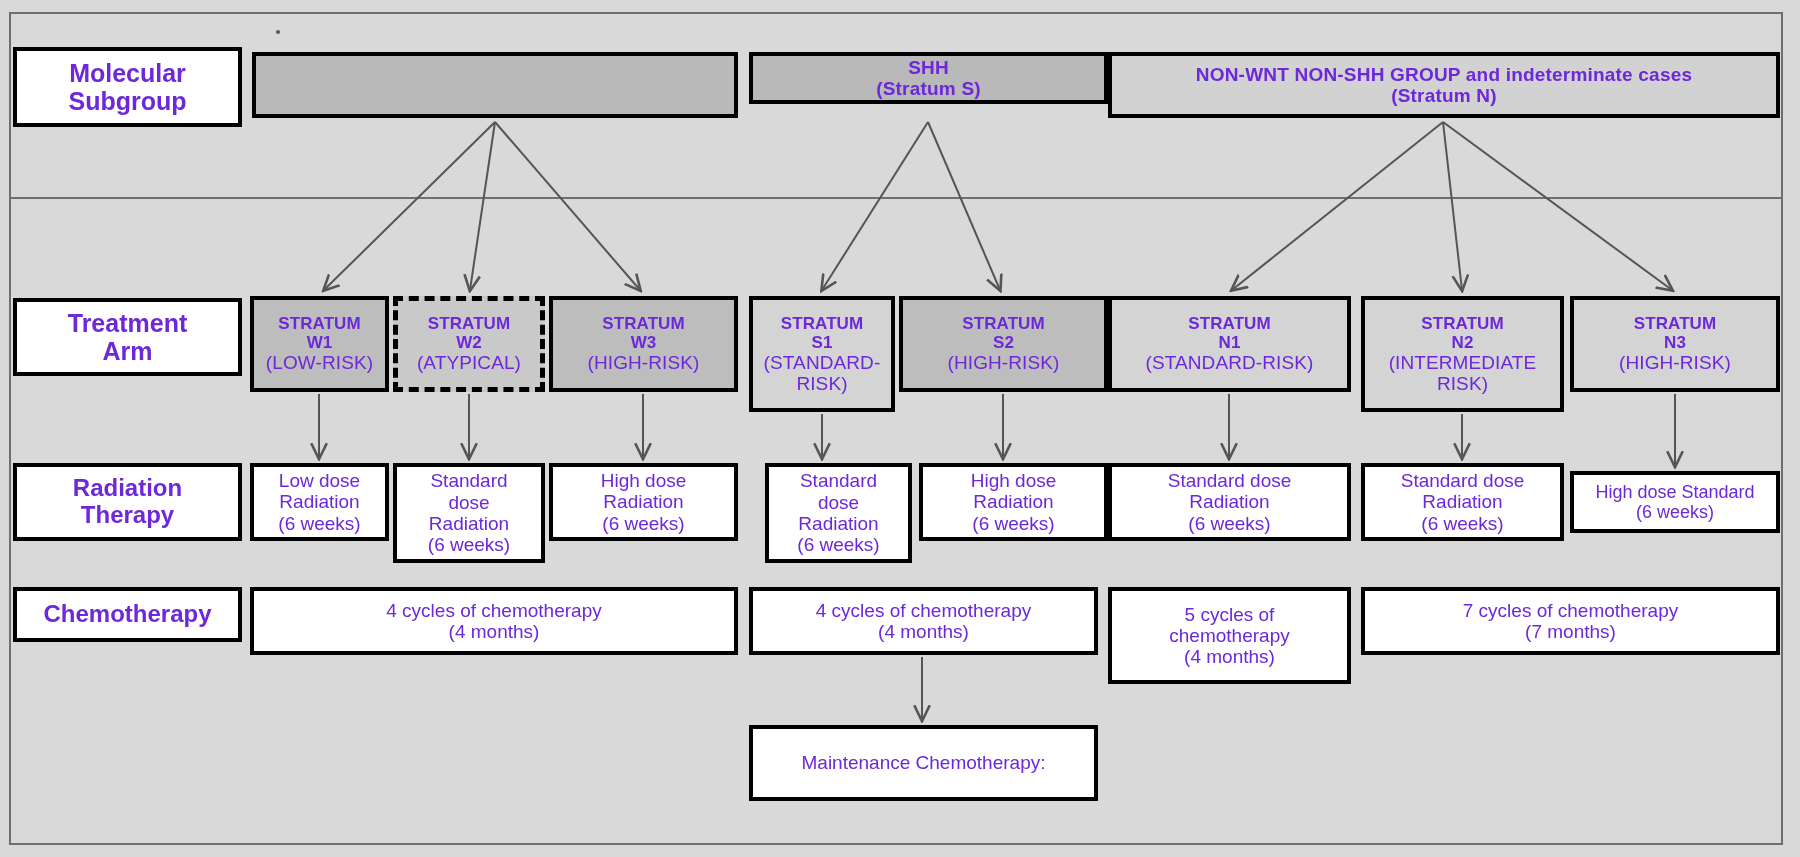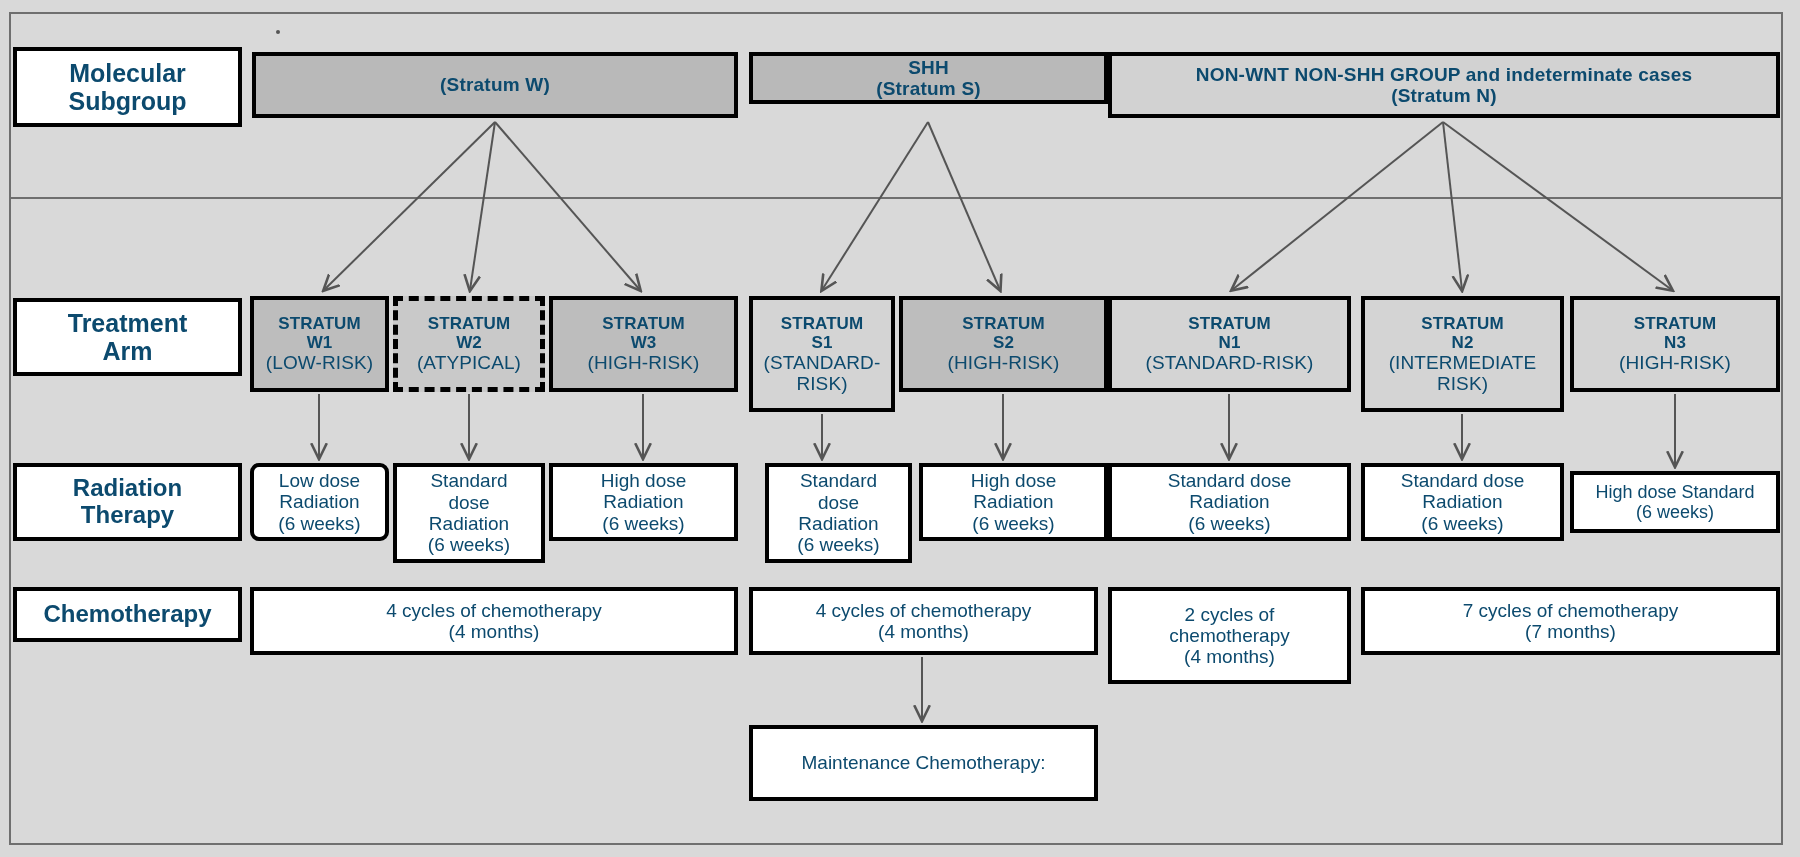"Molecular" .box { color: #0c4a6e -> #6d28d9 }
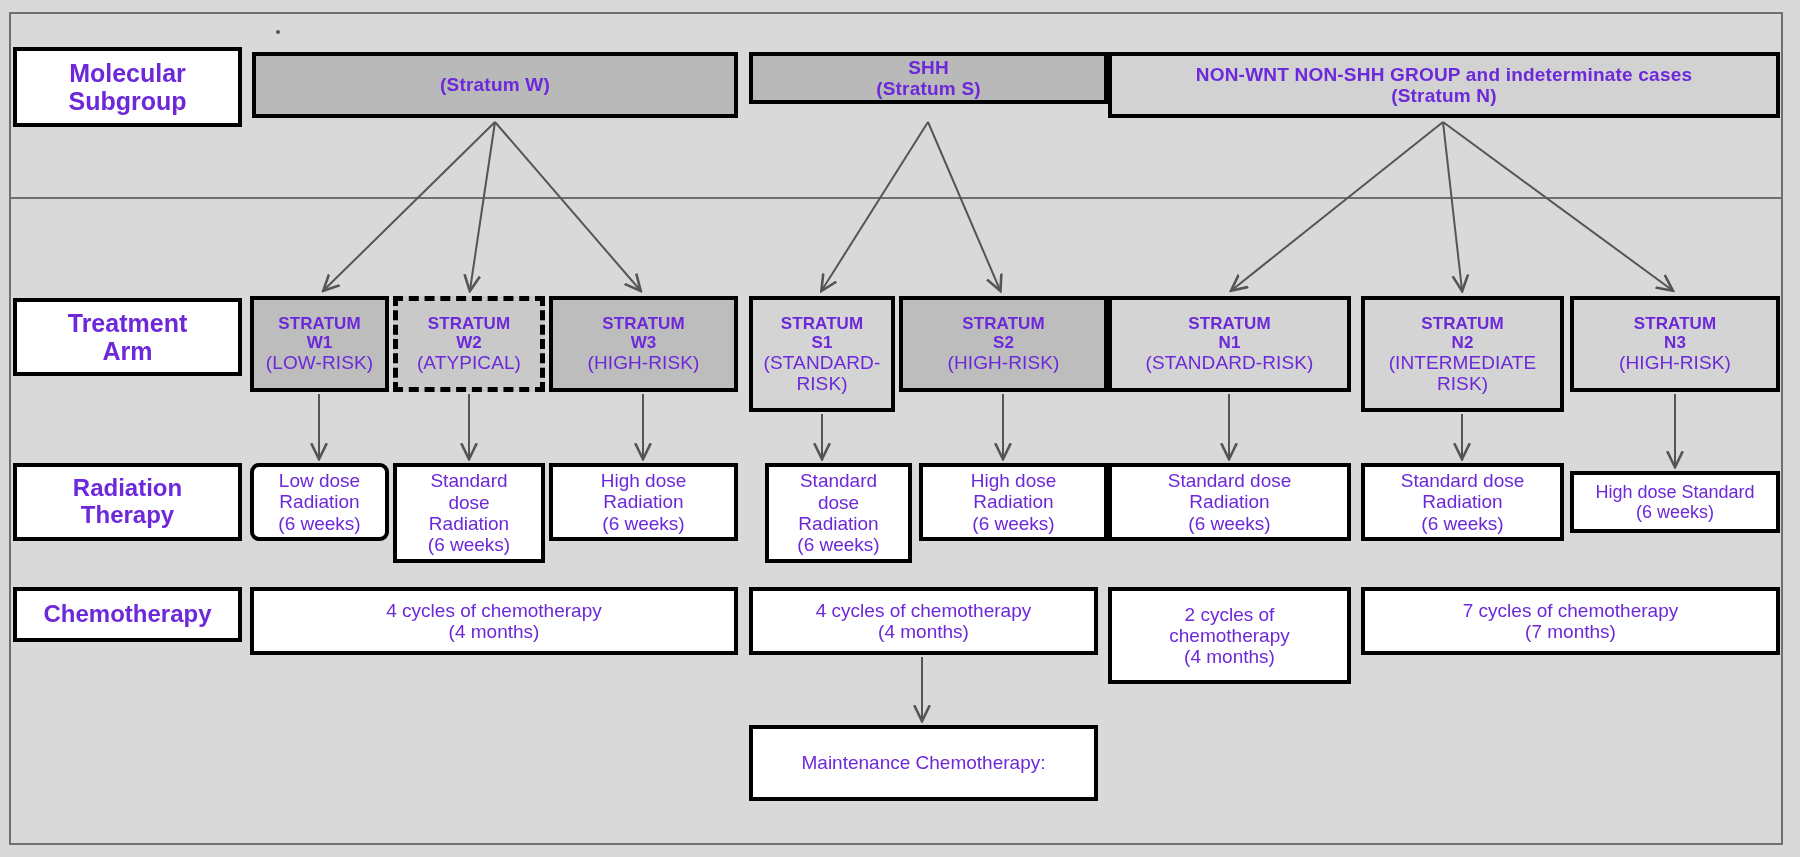"(Stratum W)" div { html: <div>(Stratum W)</div> -> none }
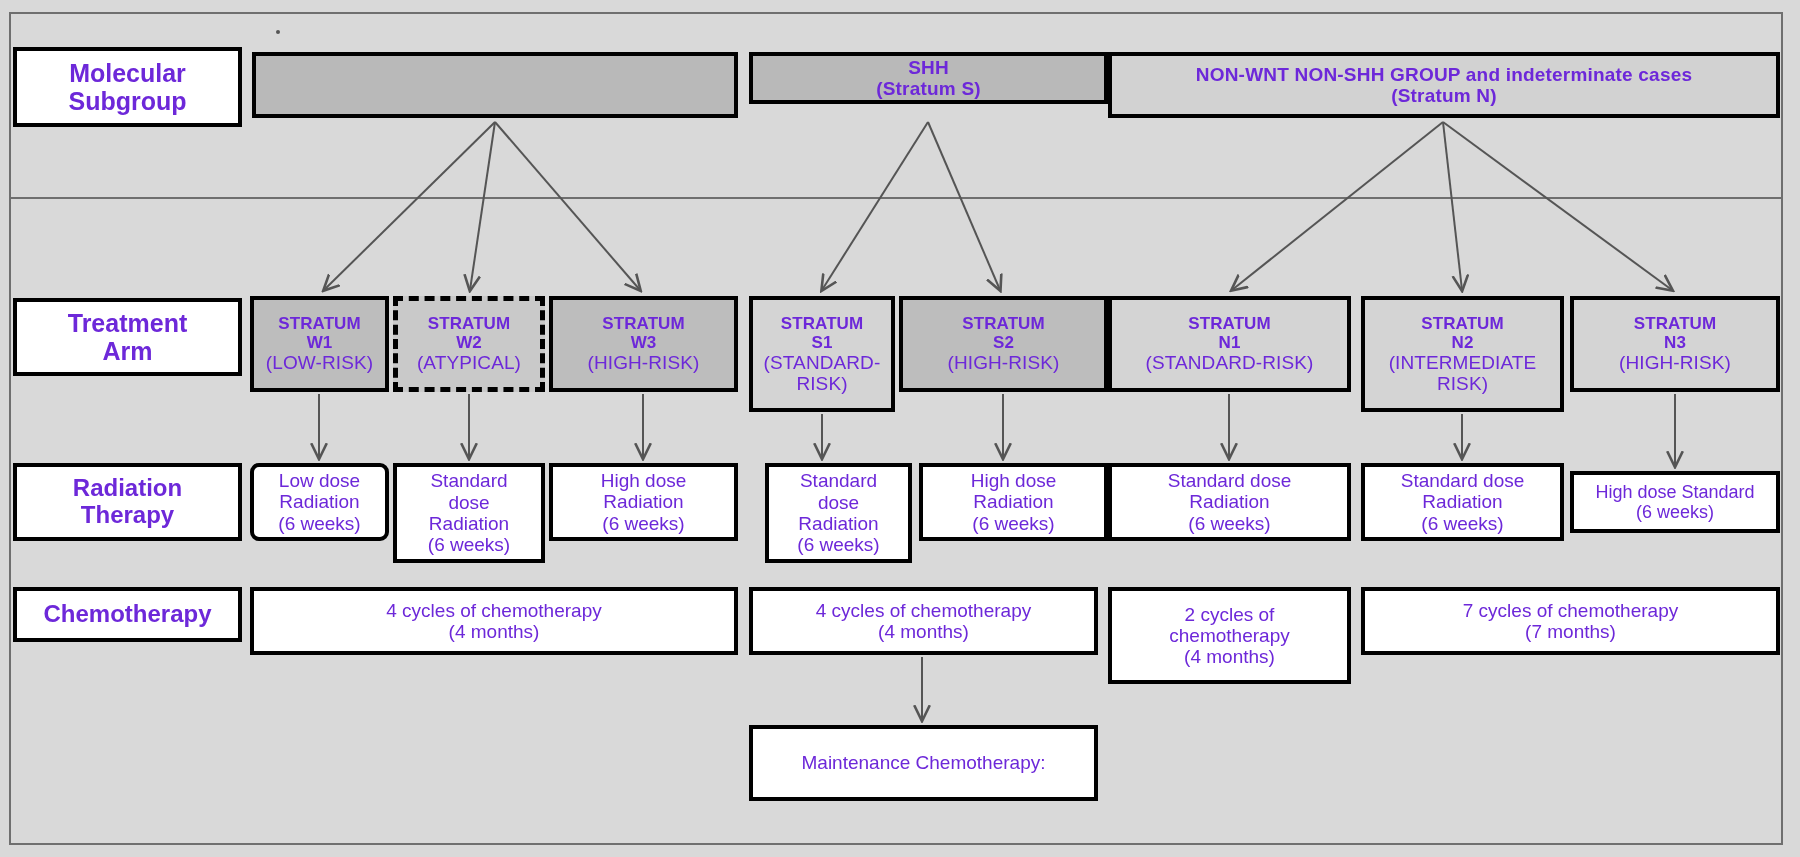"Low dose" div.box { border-radius: 9px -> none }
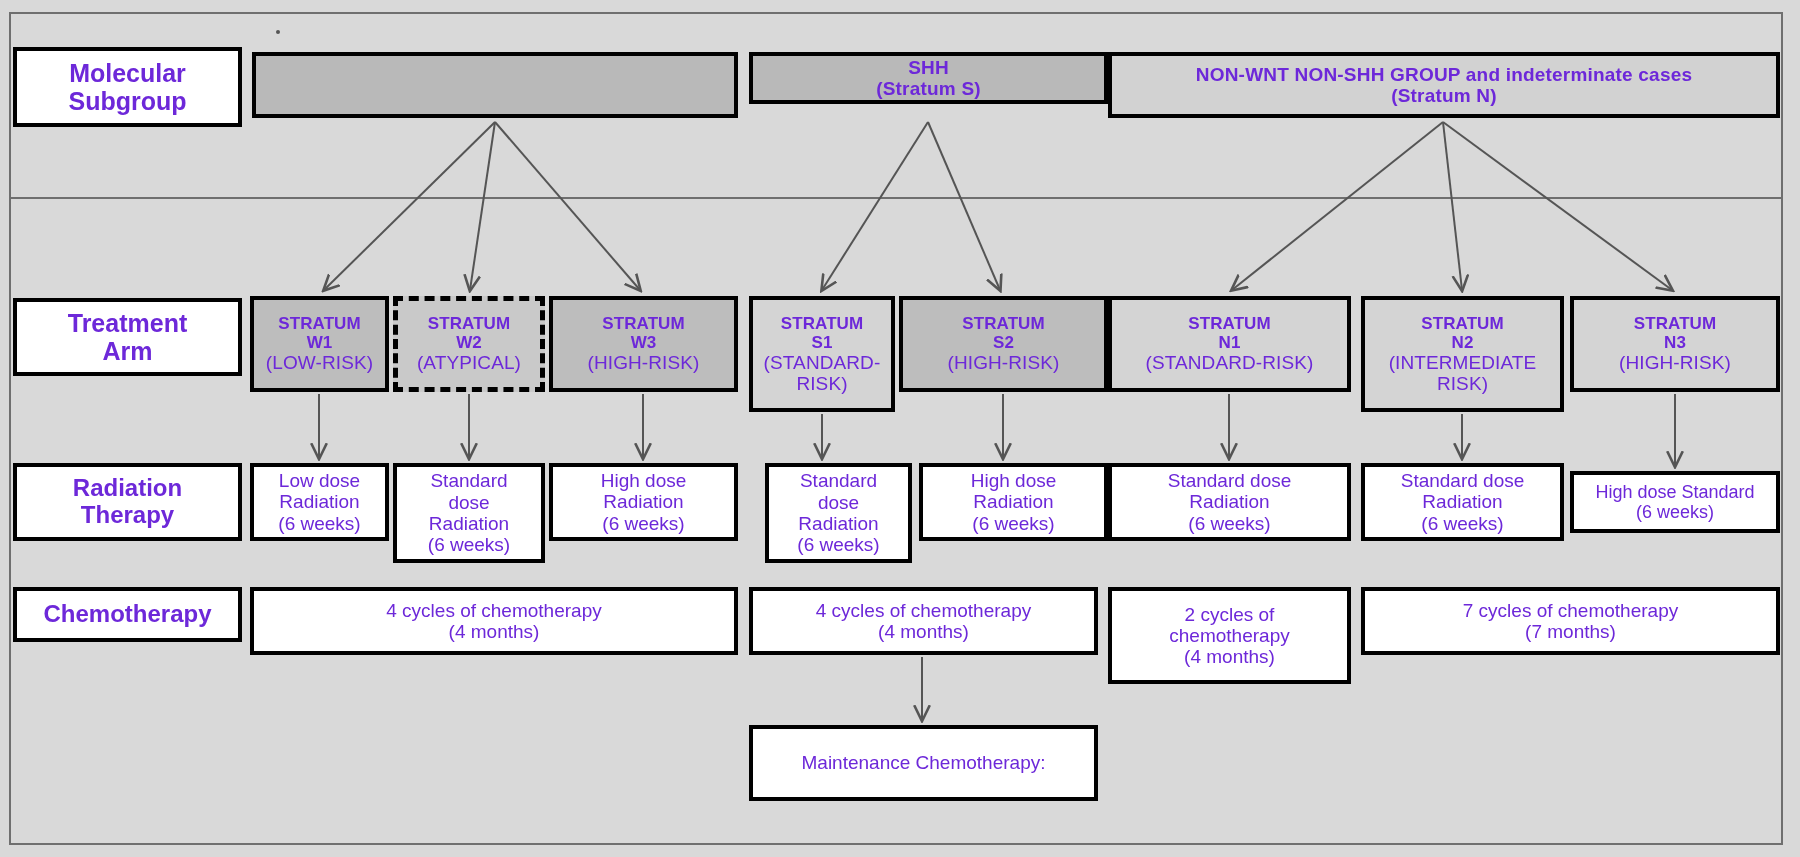"2 cycles of" div { text: 2 -> 5 }
